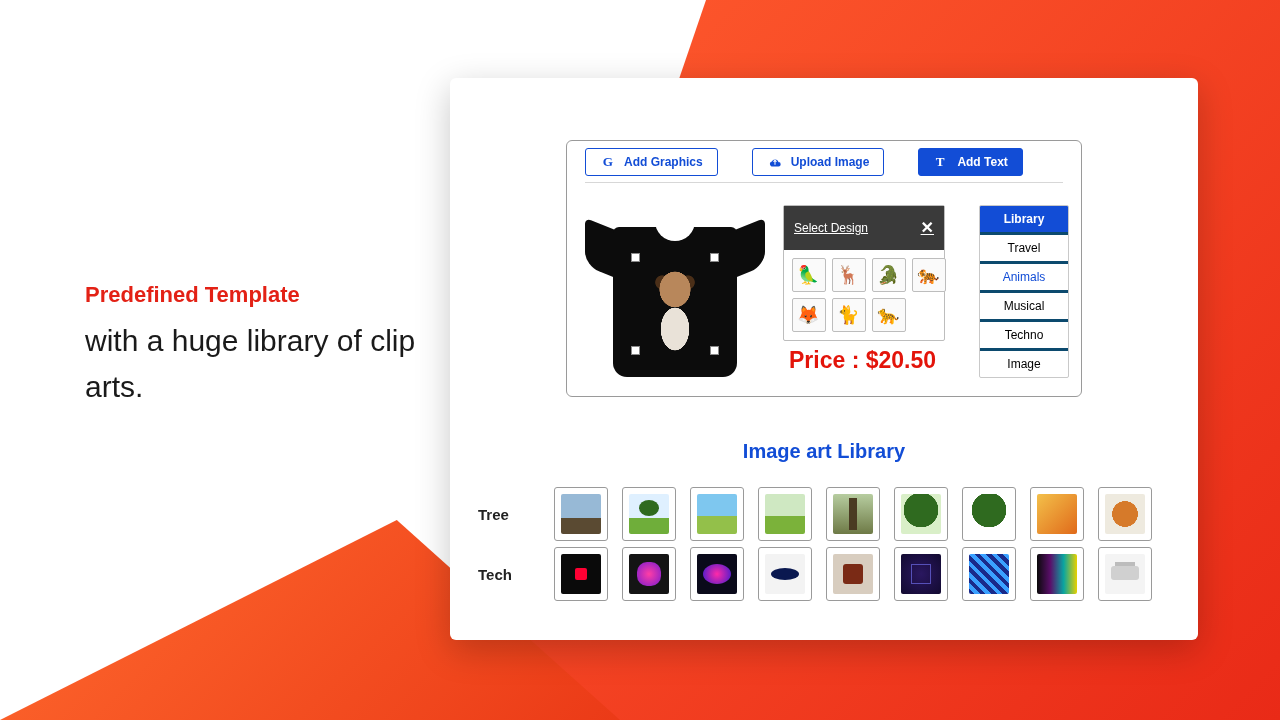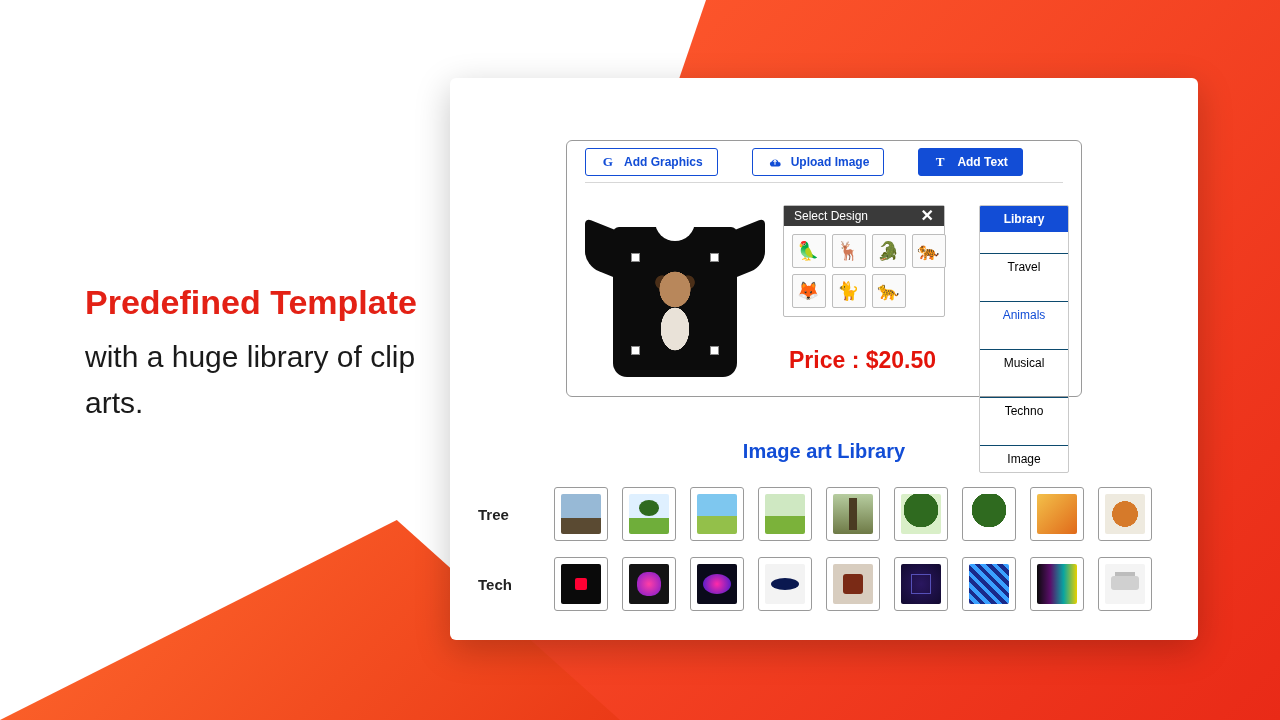"Select Design" .pop-head { padding: 2px 10px -> 14px 10px; text-decoration: none -> underline }
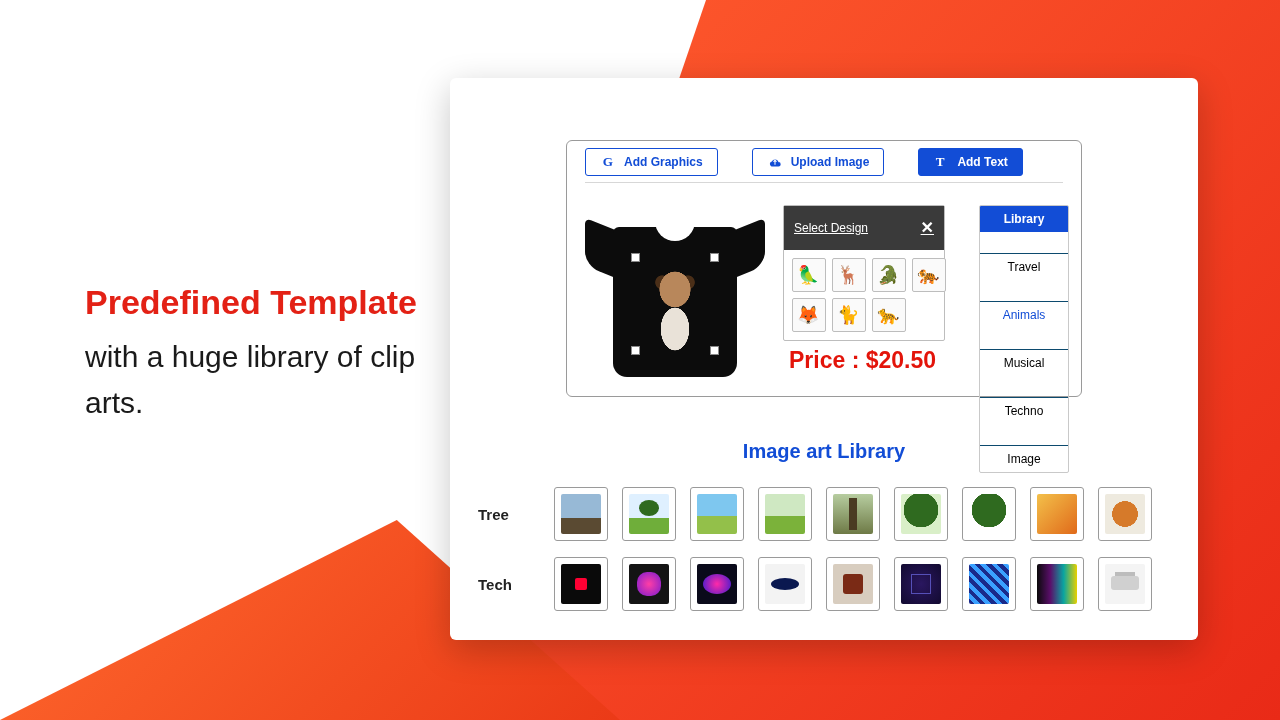"Travel" .cat-item { border-top: 1px solid #0c4a6e -> 3px solid #0c4a6e; margin-top: 21px -> none }
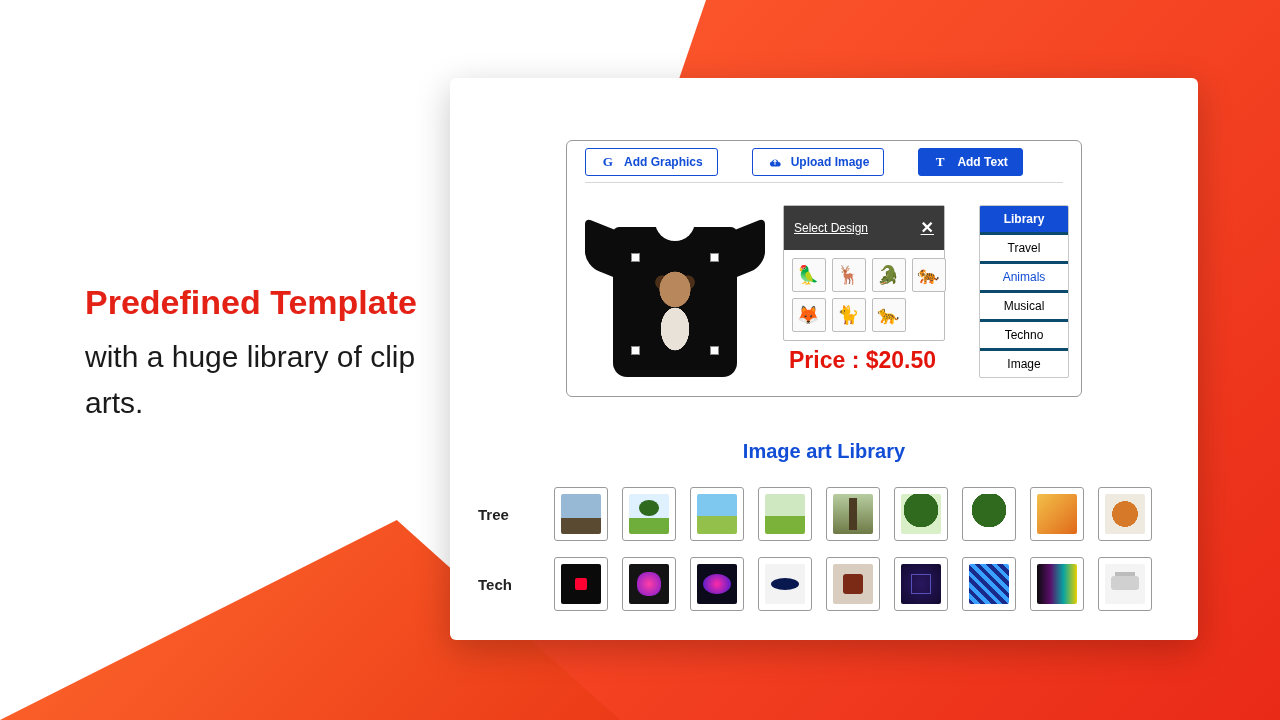"Predefined Template" .hero-text .line1 { font-size: 34px -> 22px }
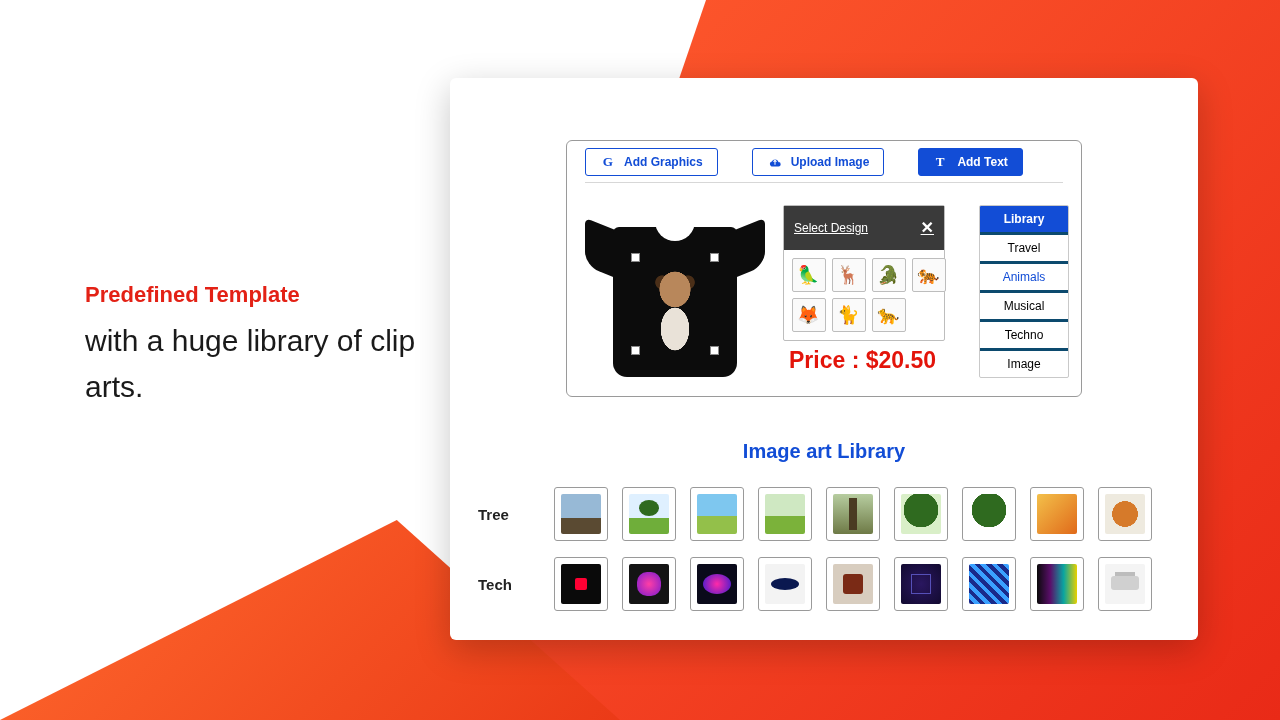"Tech" .lib-row.row2 { top: 478px -> 468px }
